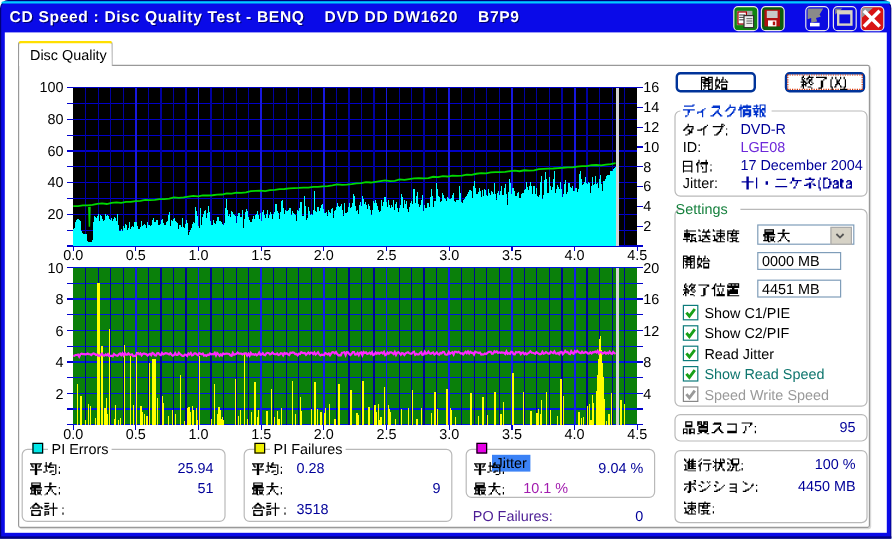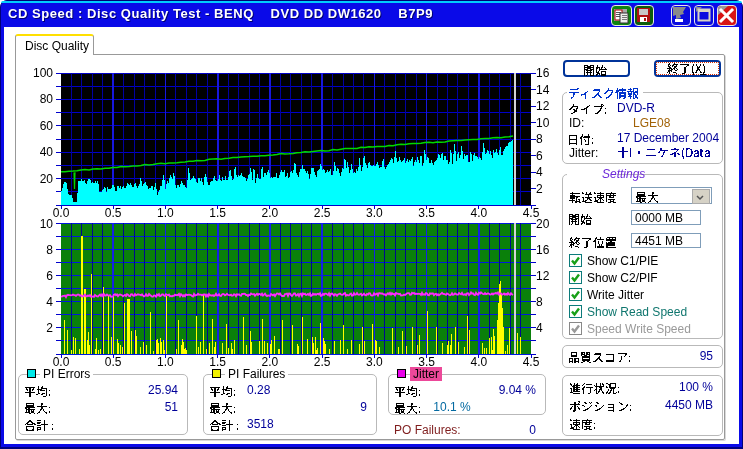"LGE08" div.t { color: #a16207 -> #6d28d9; left: 633px -> 617px }
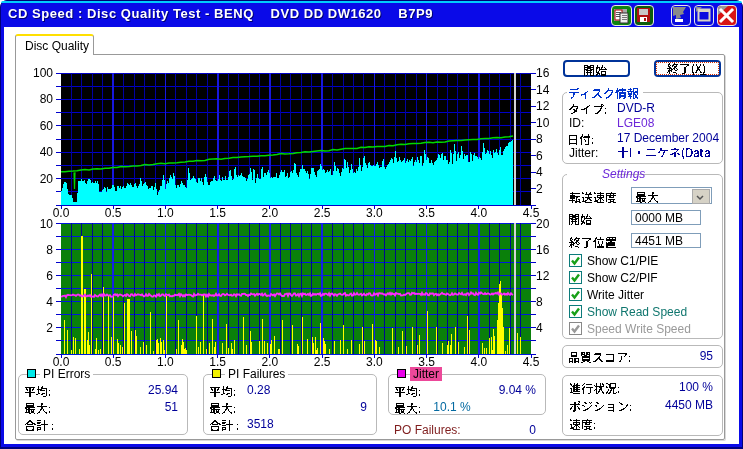"Settings" div.t { color: #6d28d9 -> #15803d; font-style: italic -> none; left: 602px -> 563px }
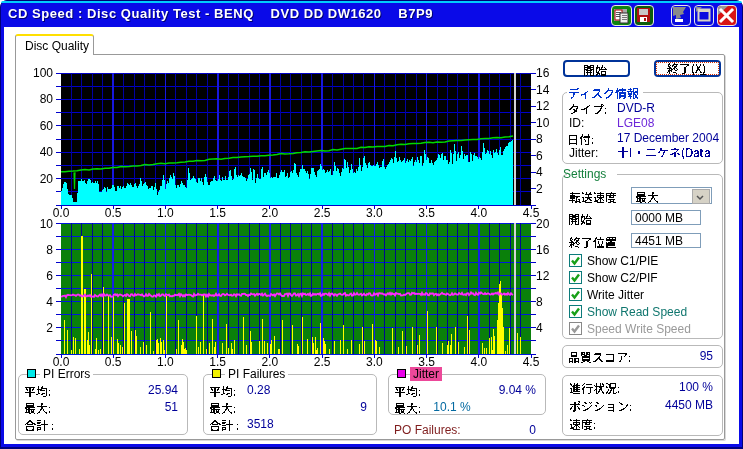"Write Jitter" div.t { text: Write -> Read }
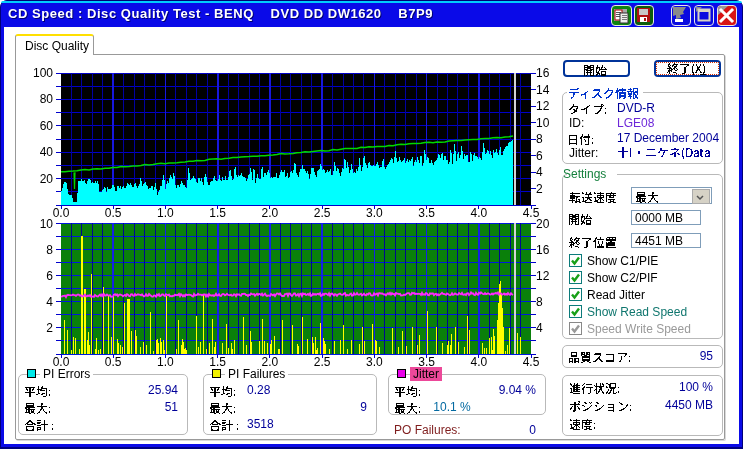"Jitter" div.t { background: #ec4899 -> #3b82f6; top: 367px -> 379px }
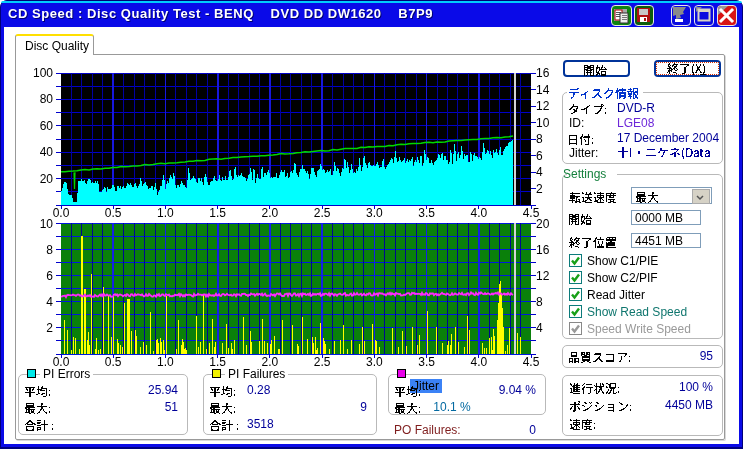"10.1 %" div.t { color: #0369a1 -> #a21caf; left: 392px -> 436px; text-align: center -> left }
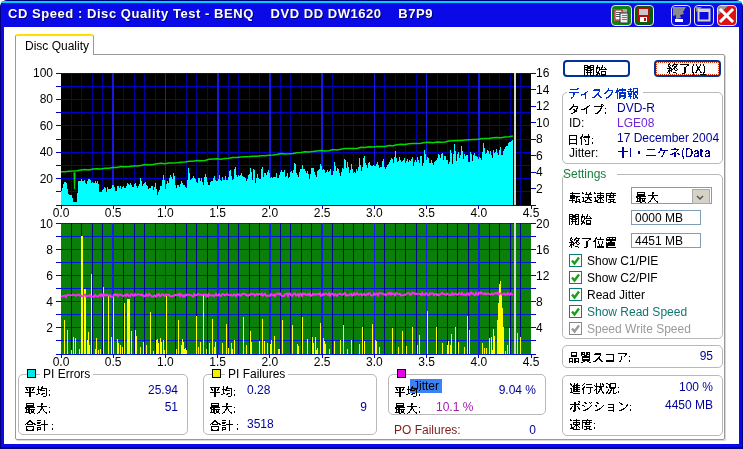"PO Failures:" div.t { color: #7f1d1d -> #4c1d95 }
